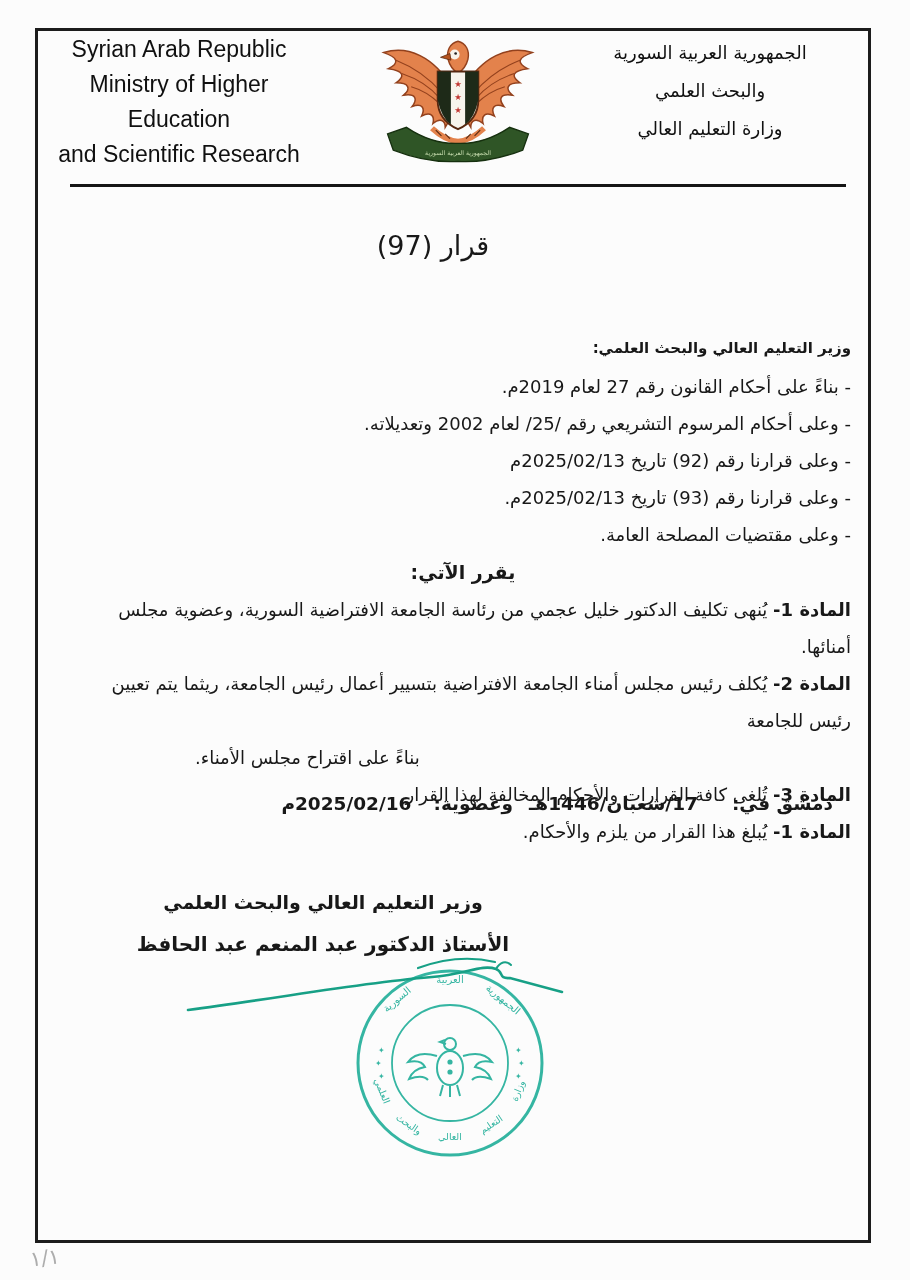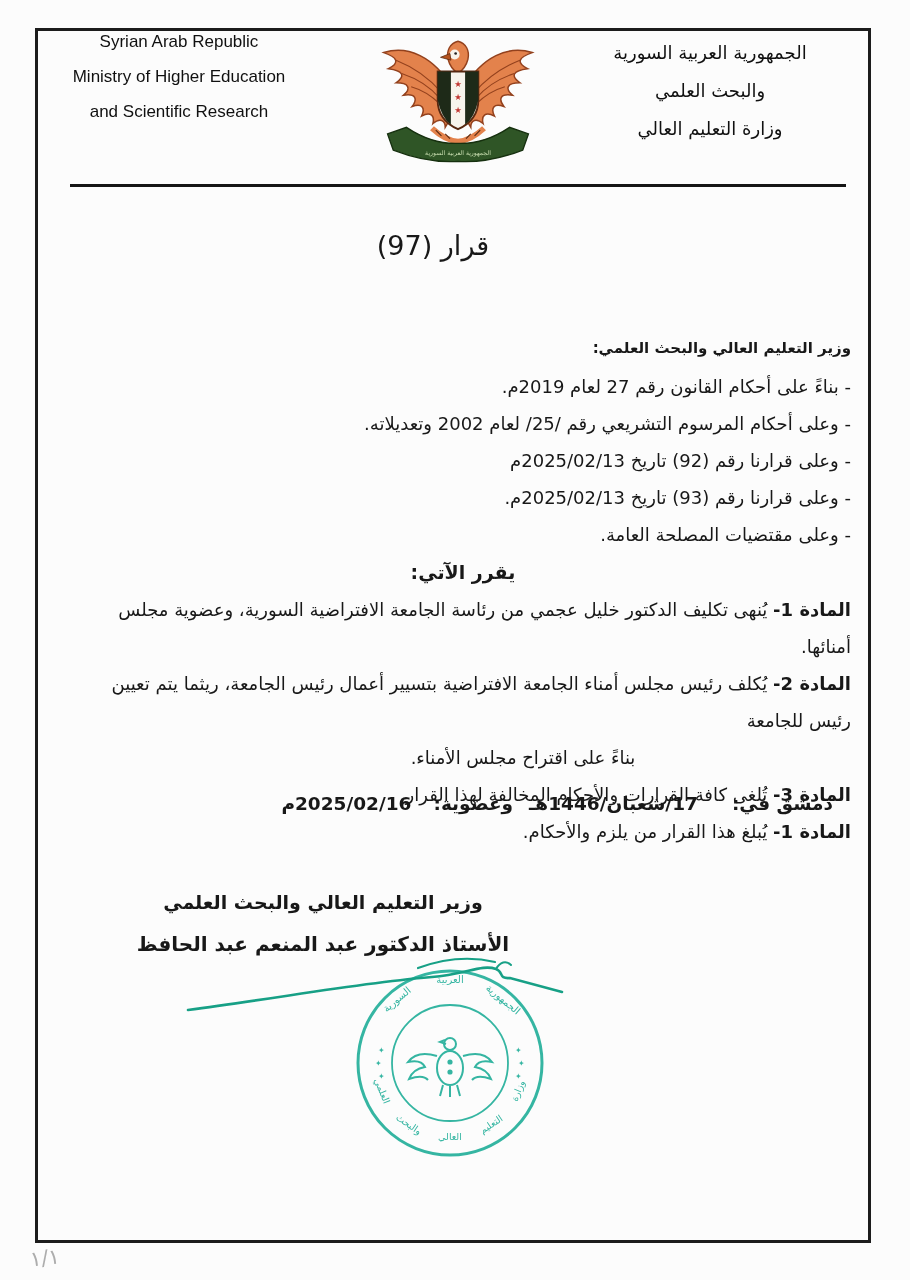"Syrian Arab Republic" .hdr-en { font-size: 17px -> 23px; top: 24px -> 32px }
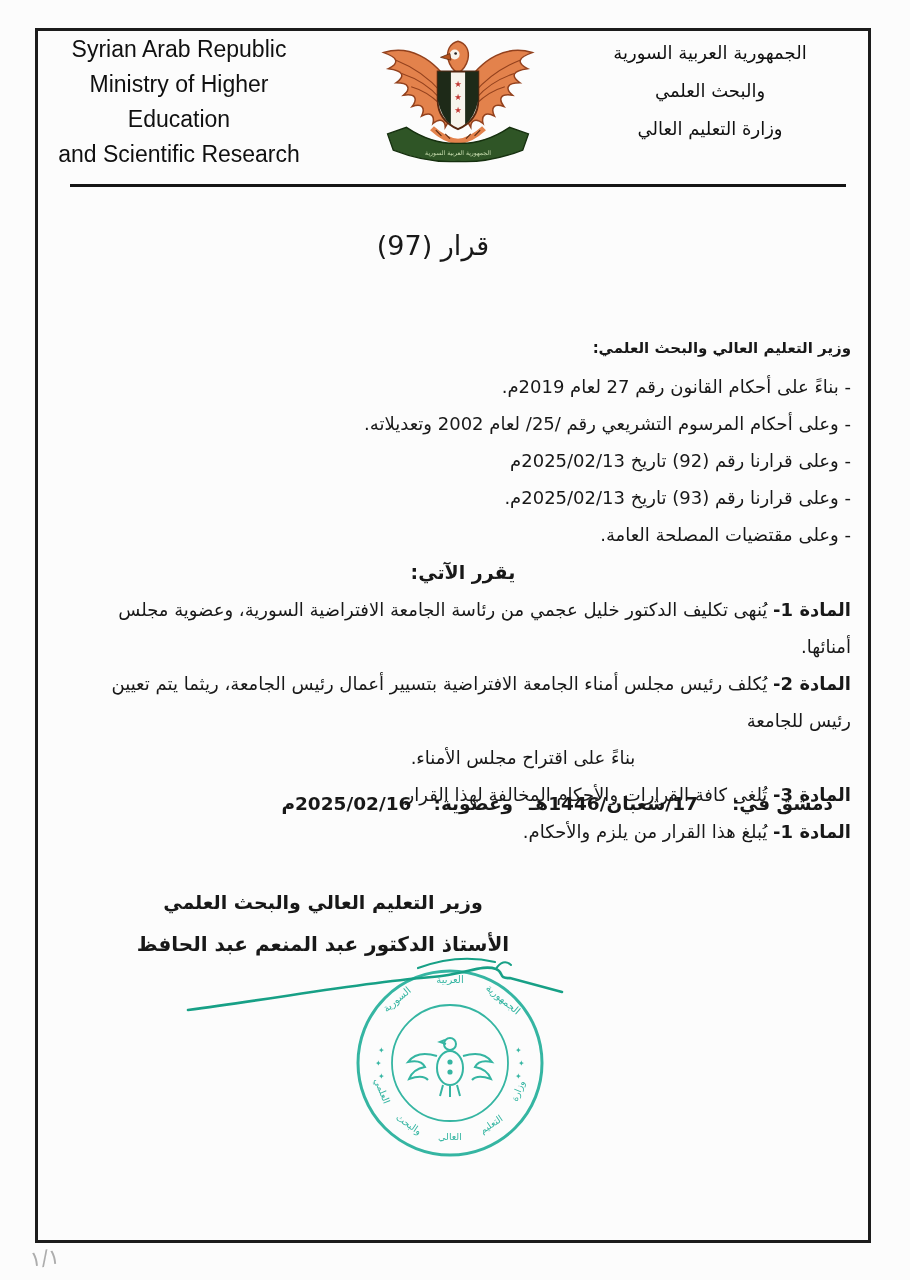"بناءً على اقتراح مجلس الأمناء." .art-line2 { text-align: center -> left }
